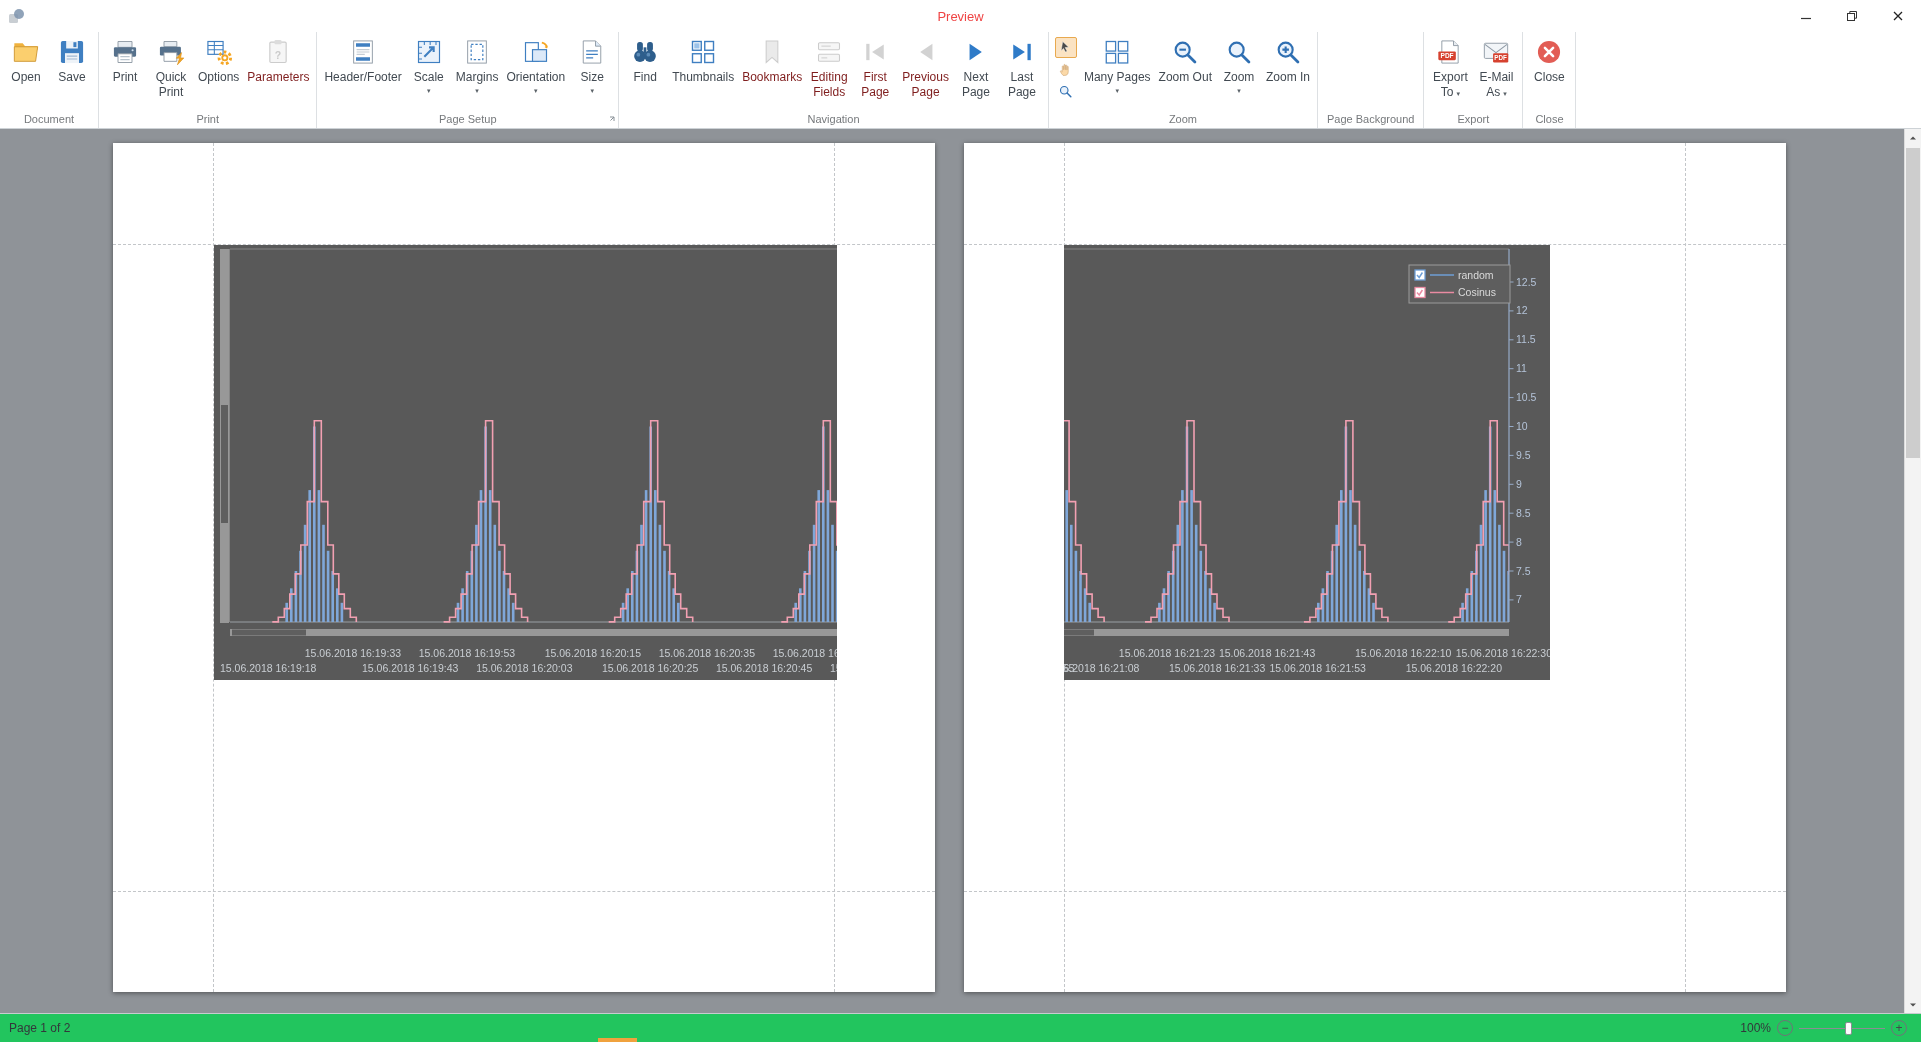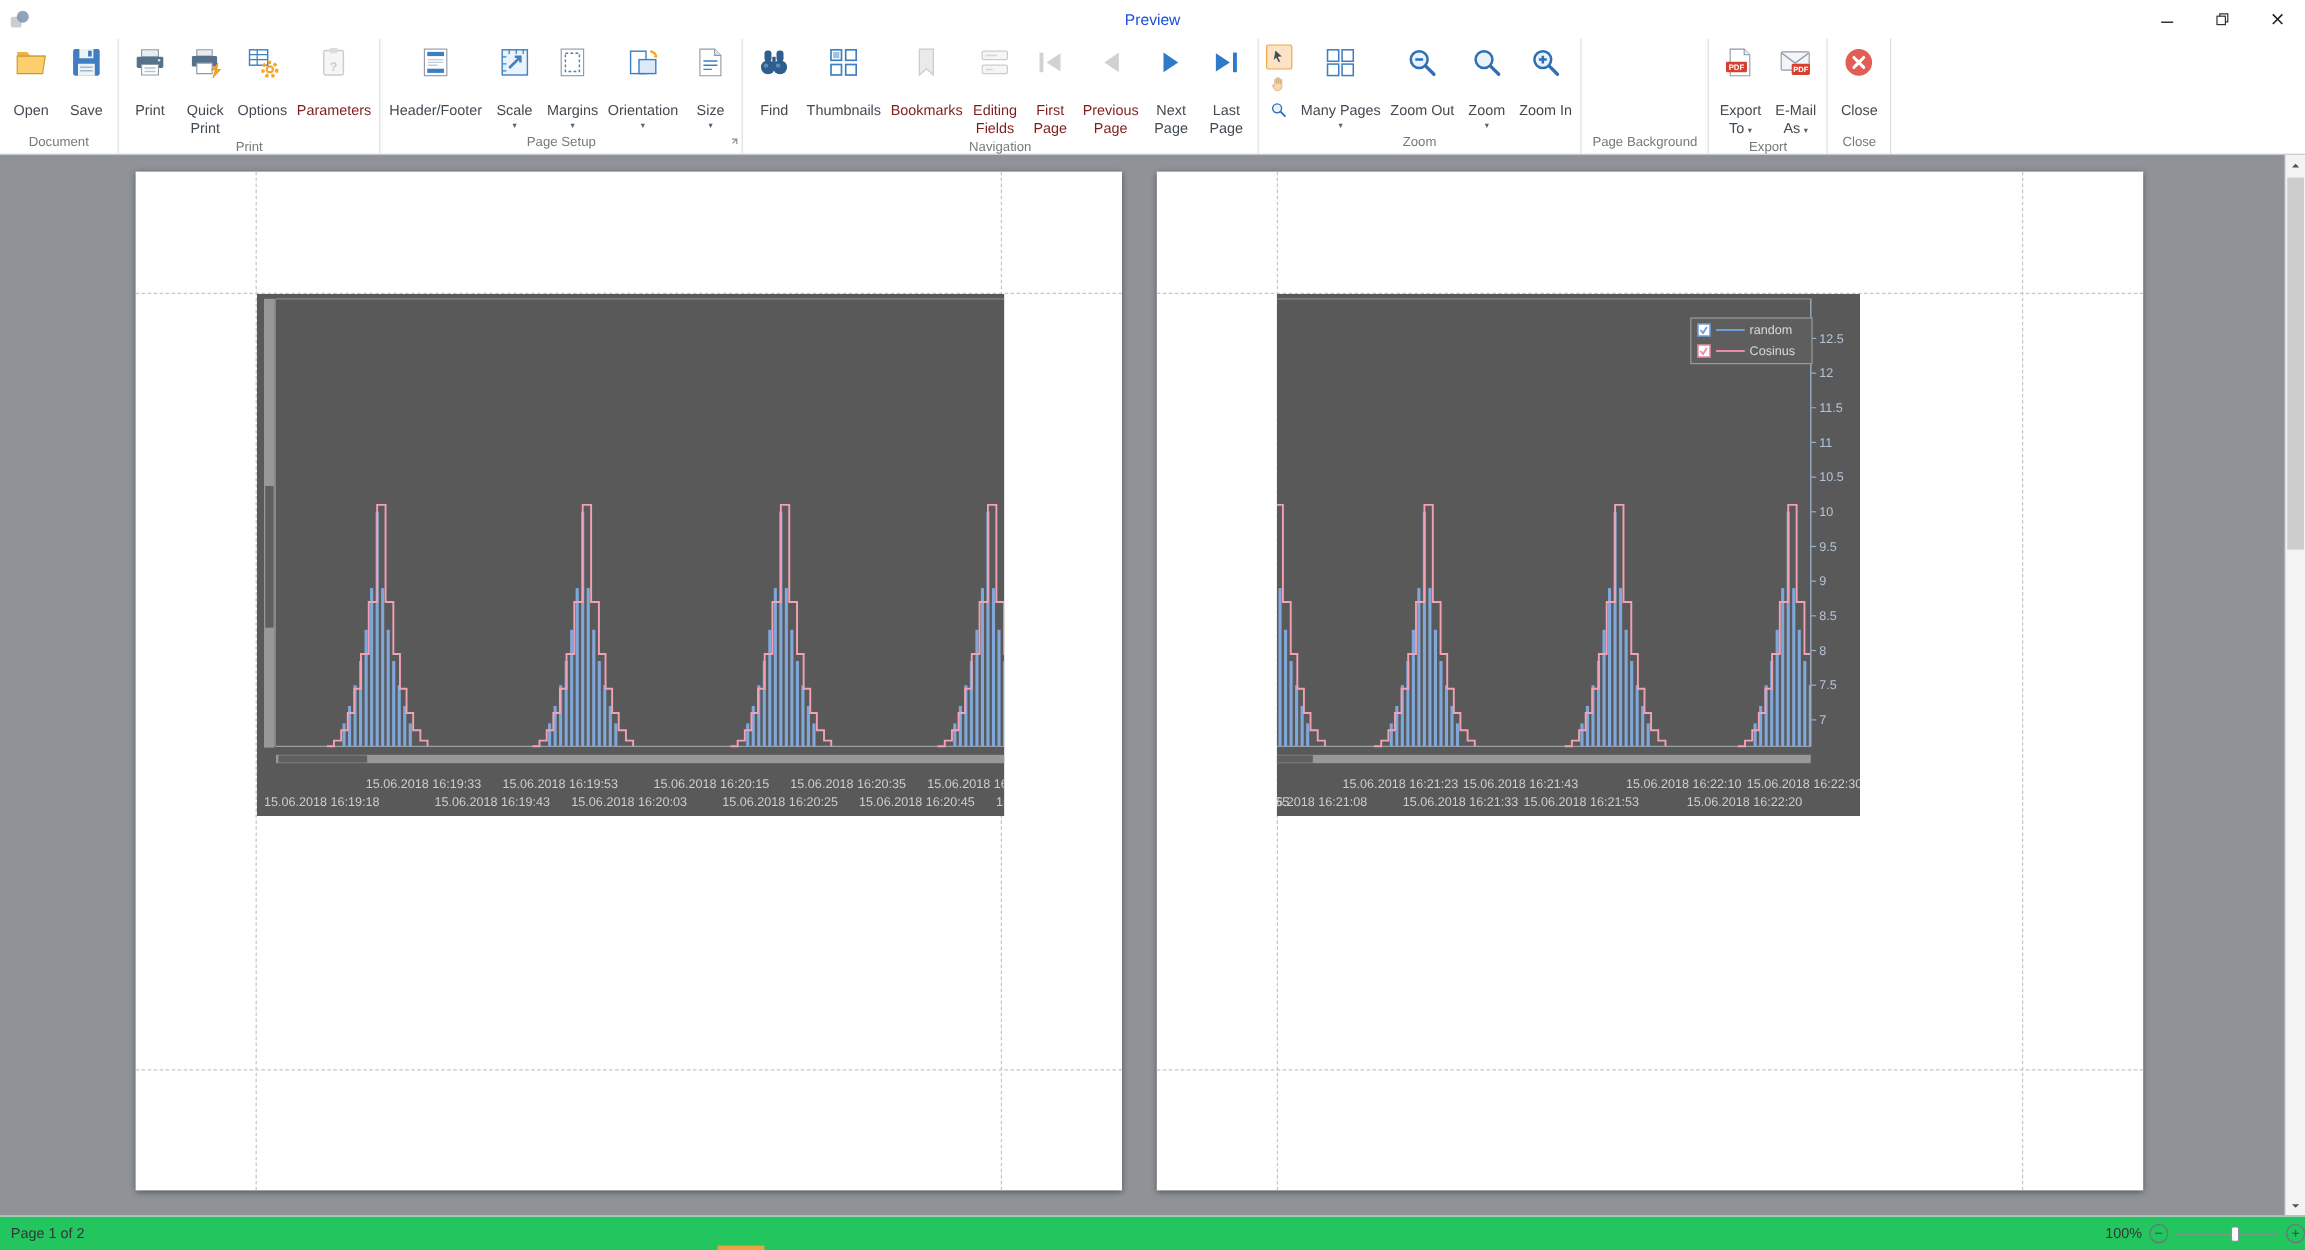"Preview" .title { color: #1d4ed8 -> #ef4444 }
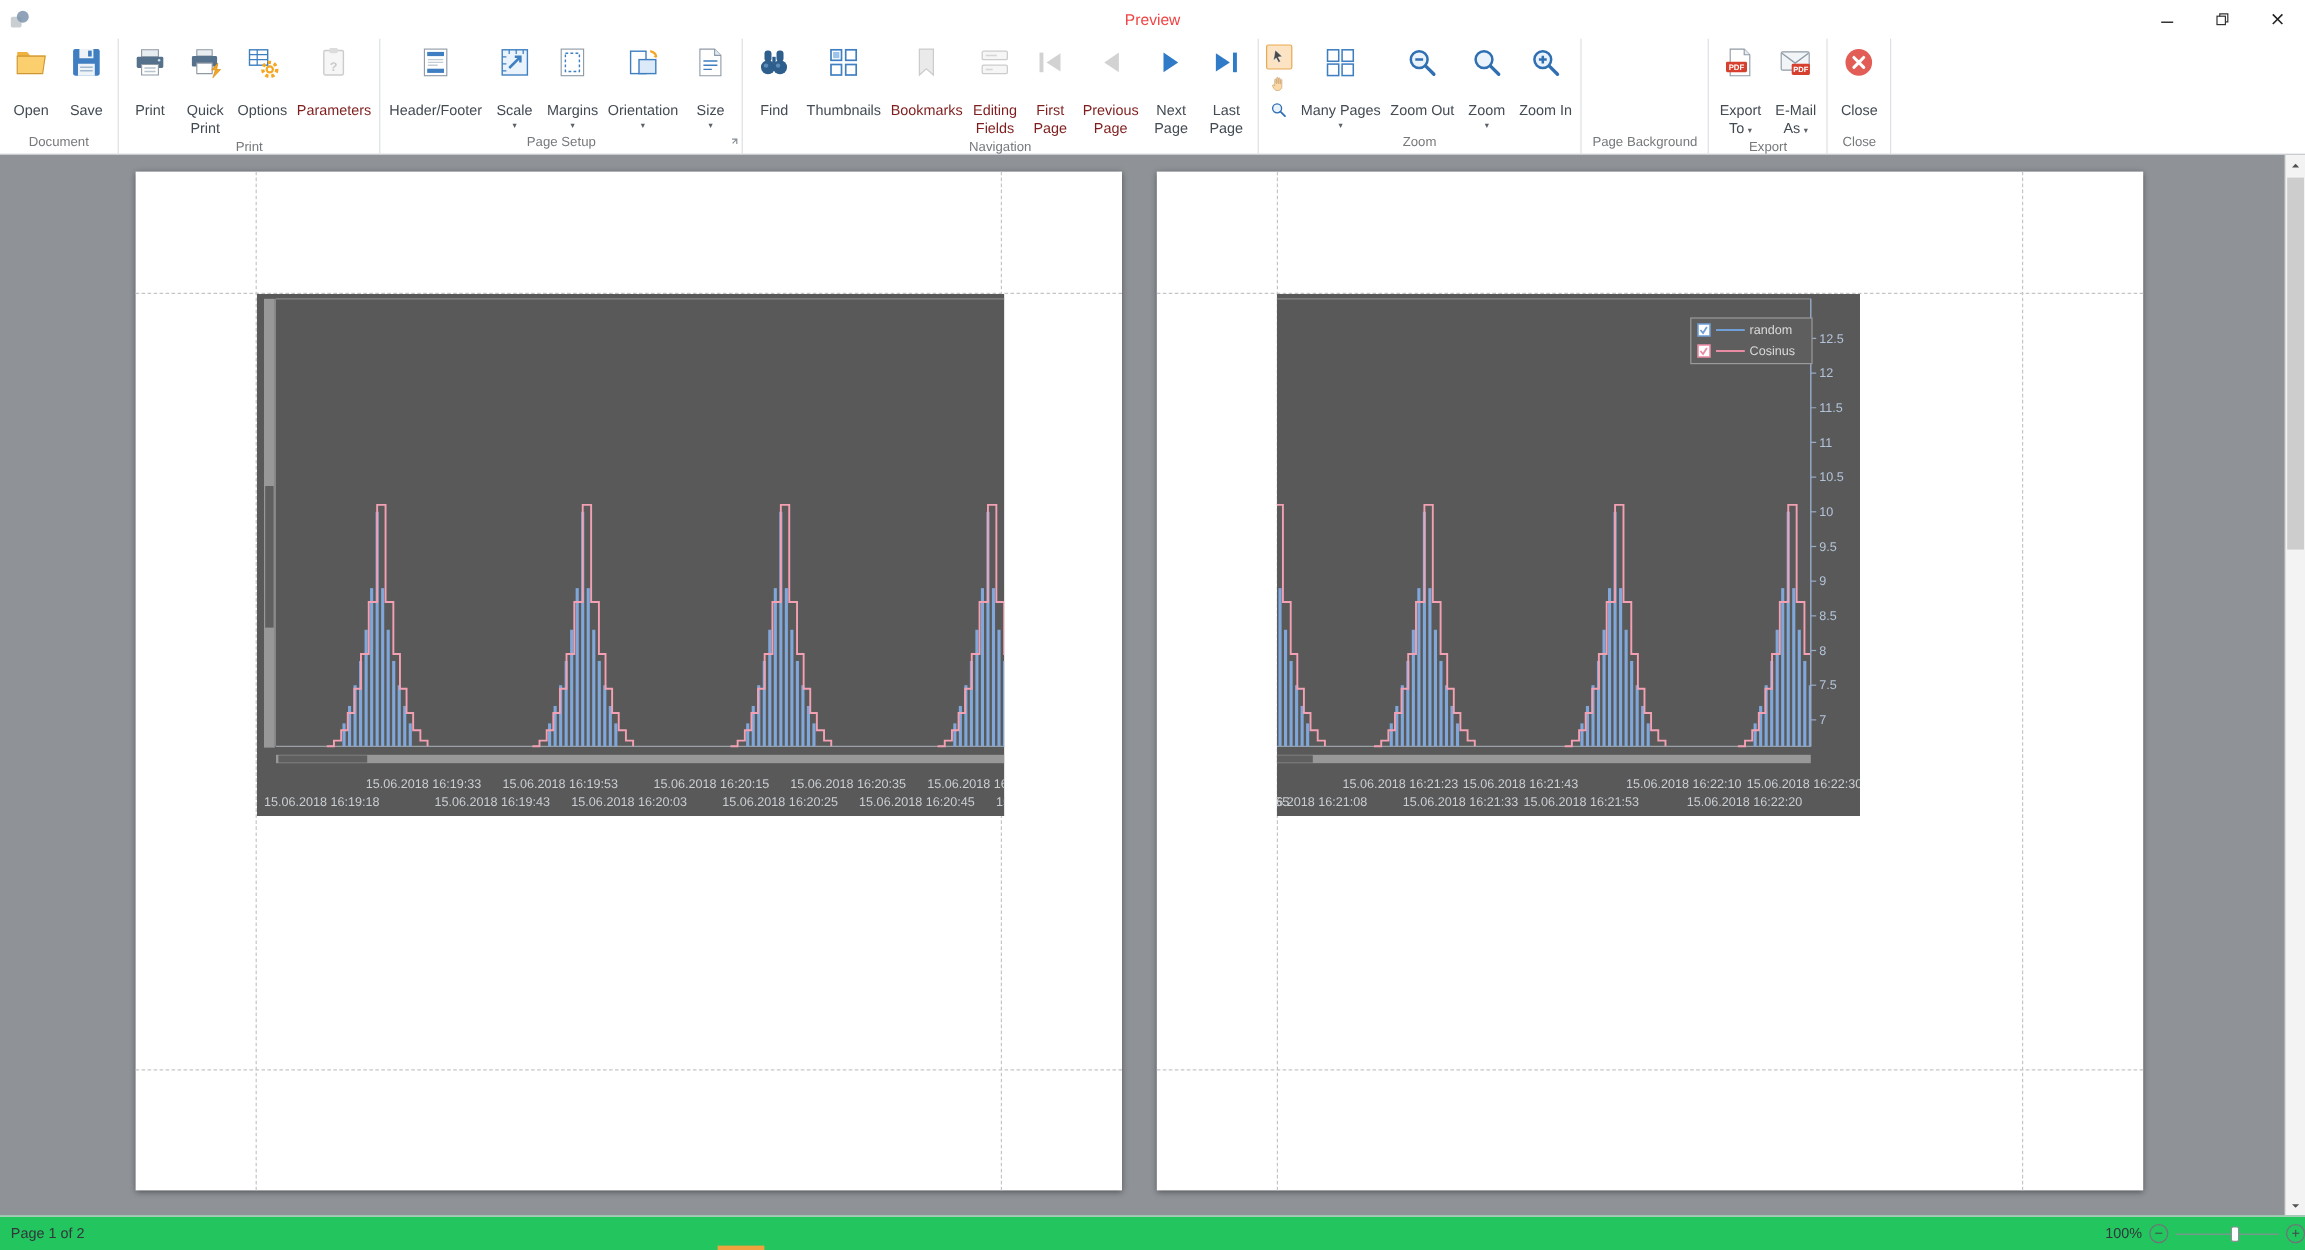"Open" .rlabel { margin-top: 18px -> 3px }
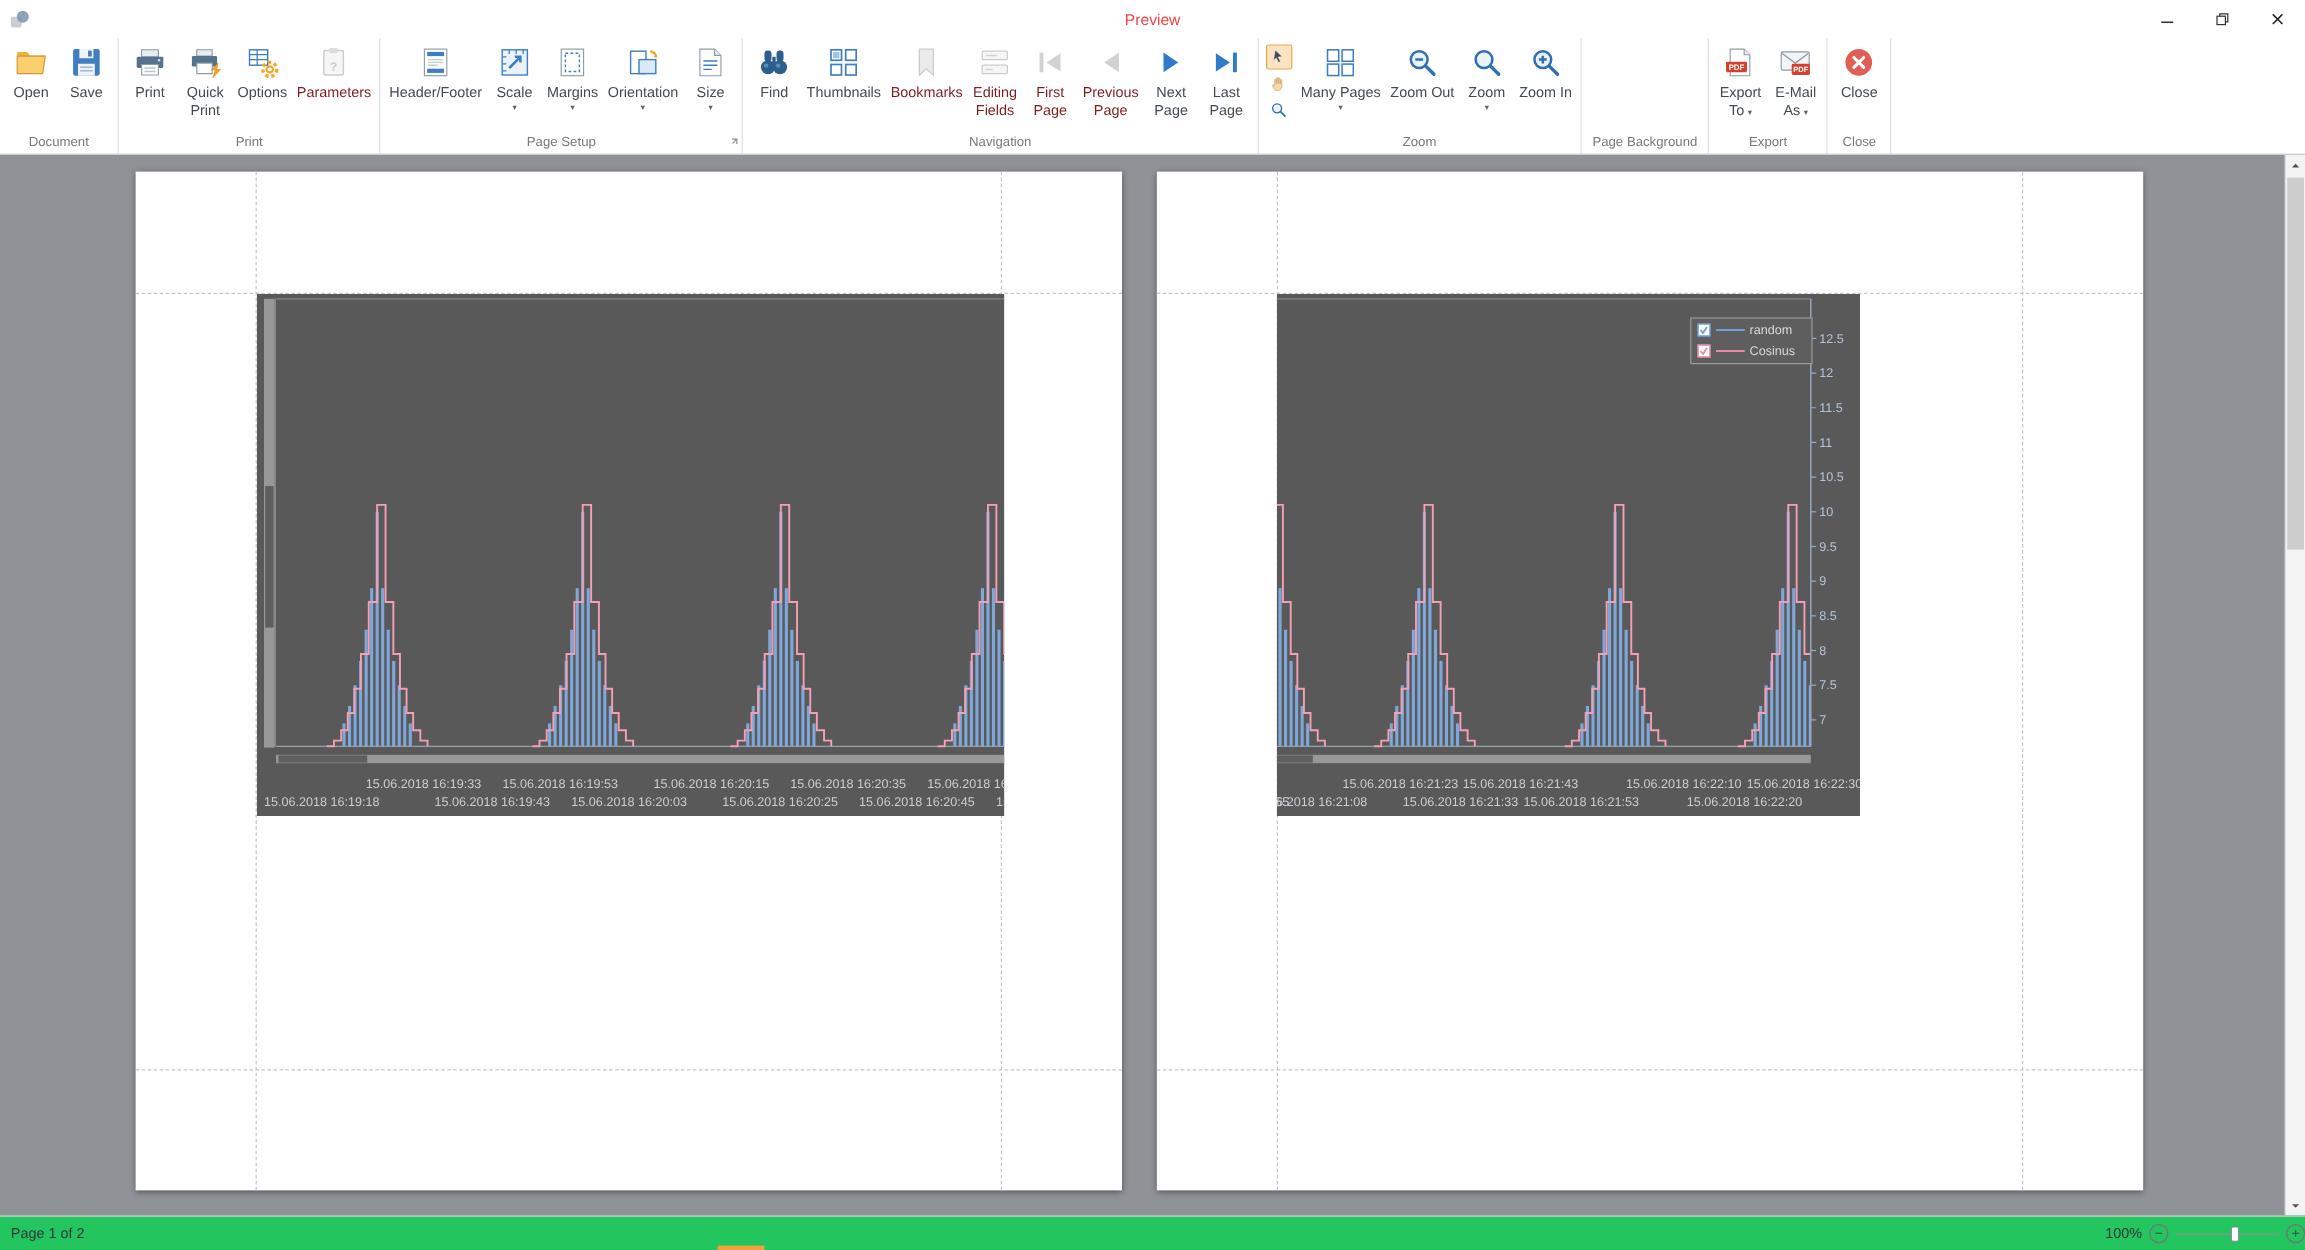"100%" .zoomctl { padding-right: none -> 14px }
